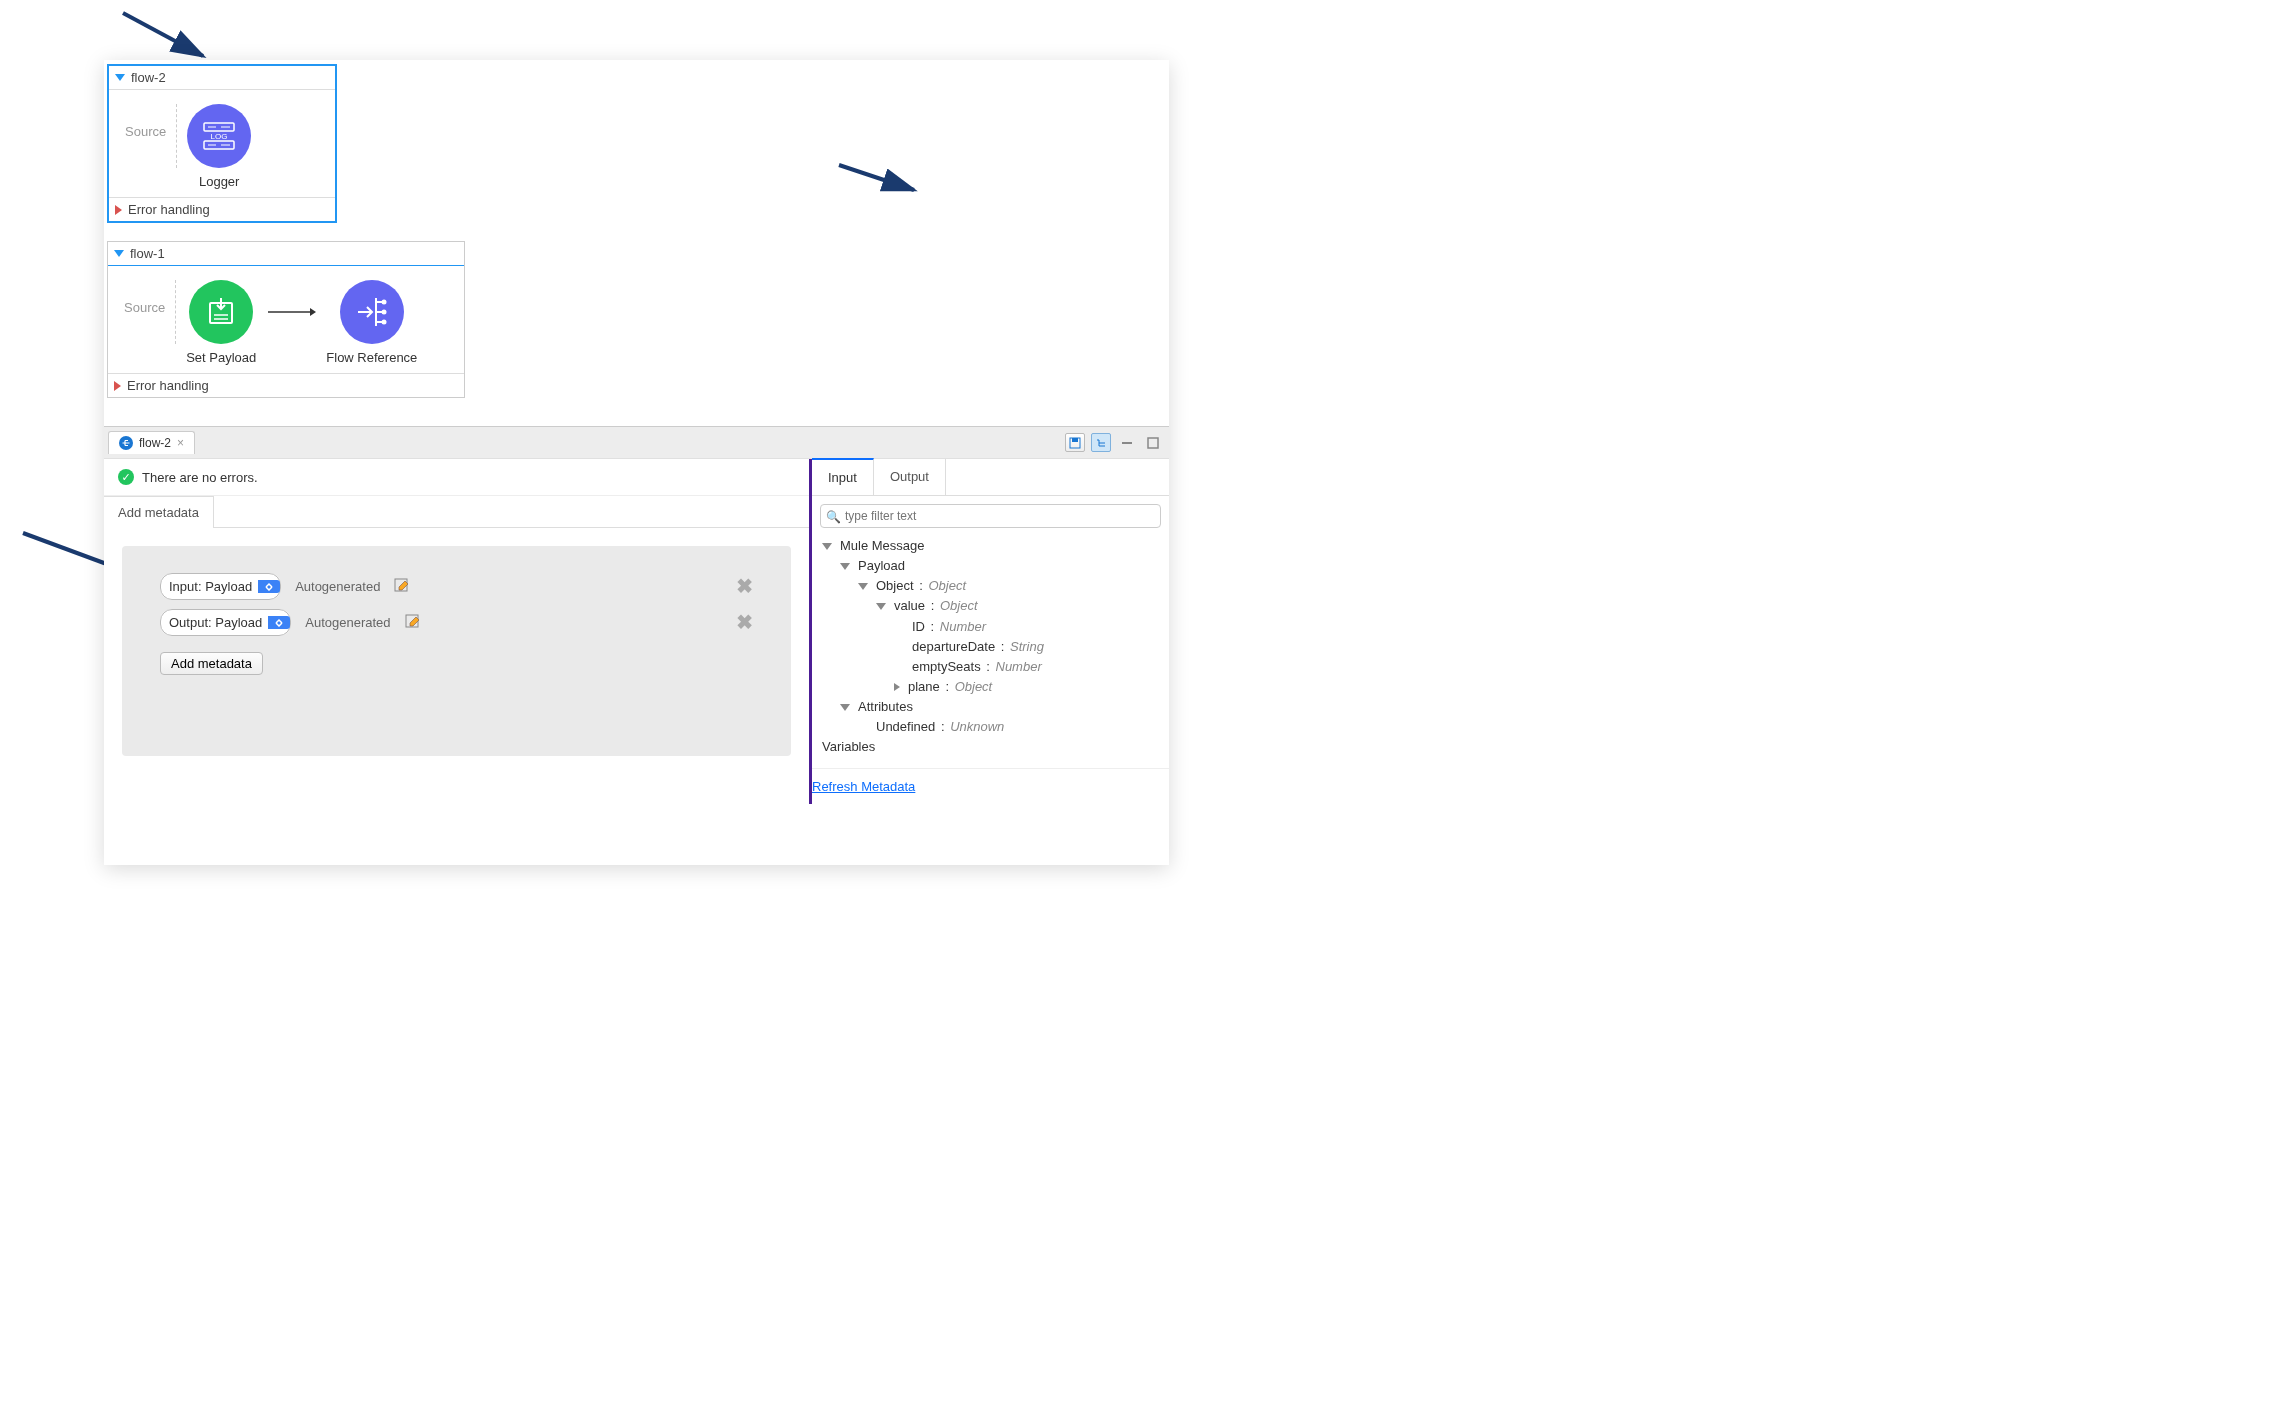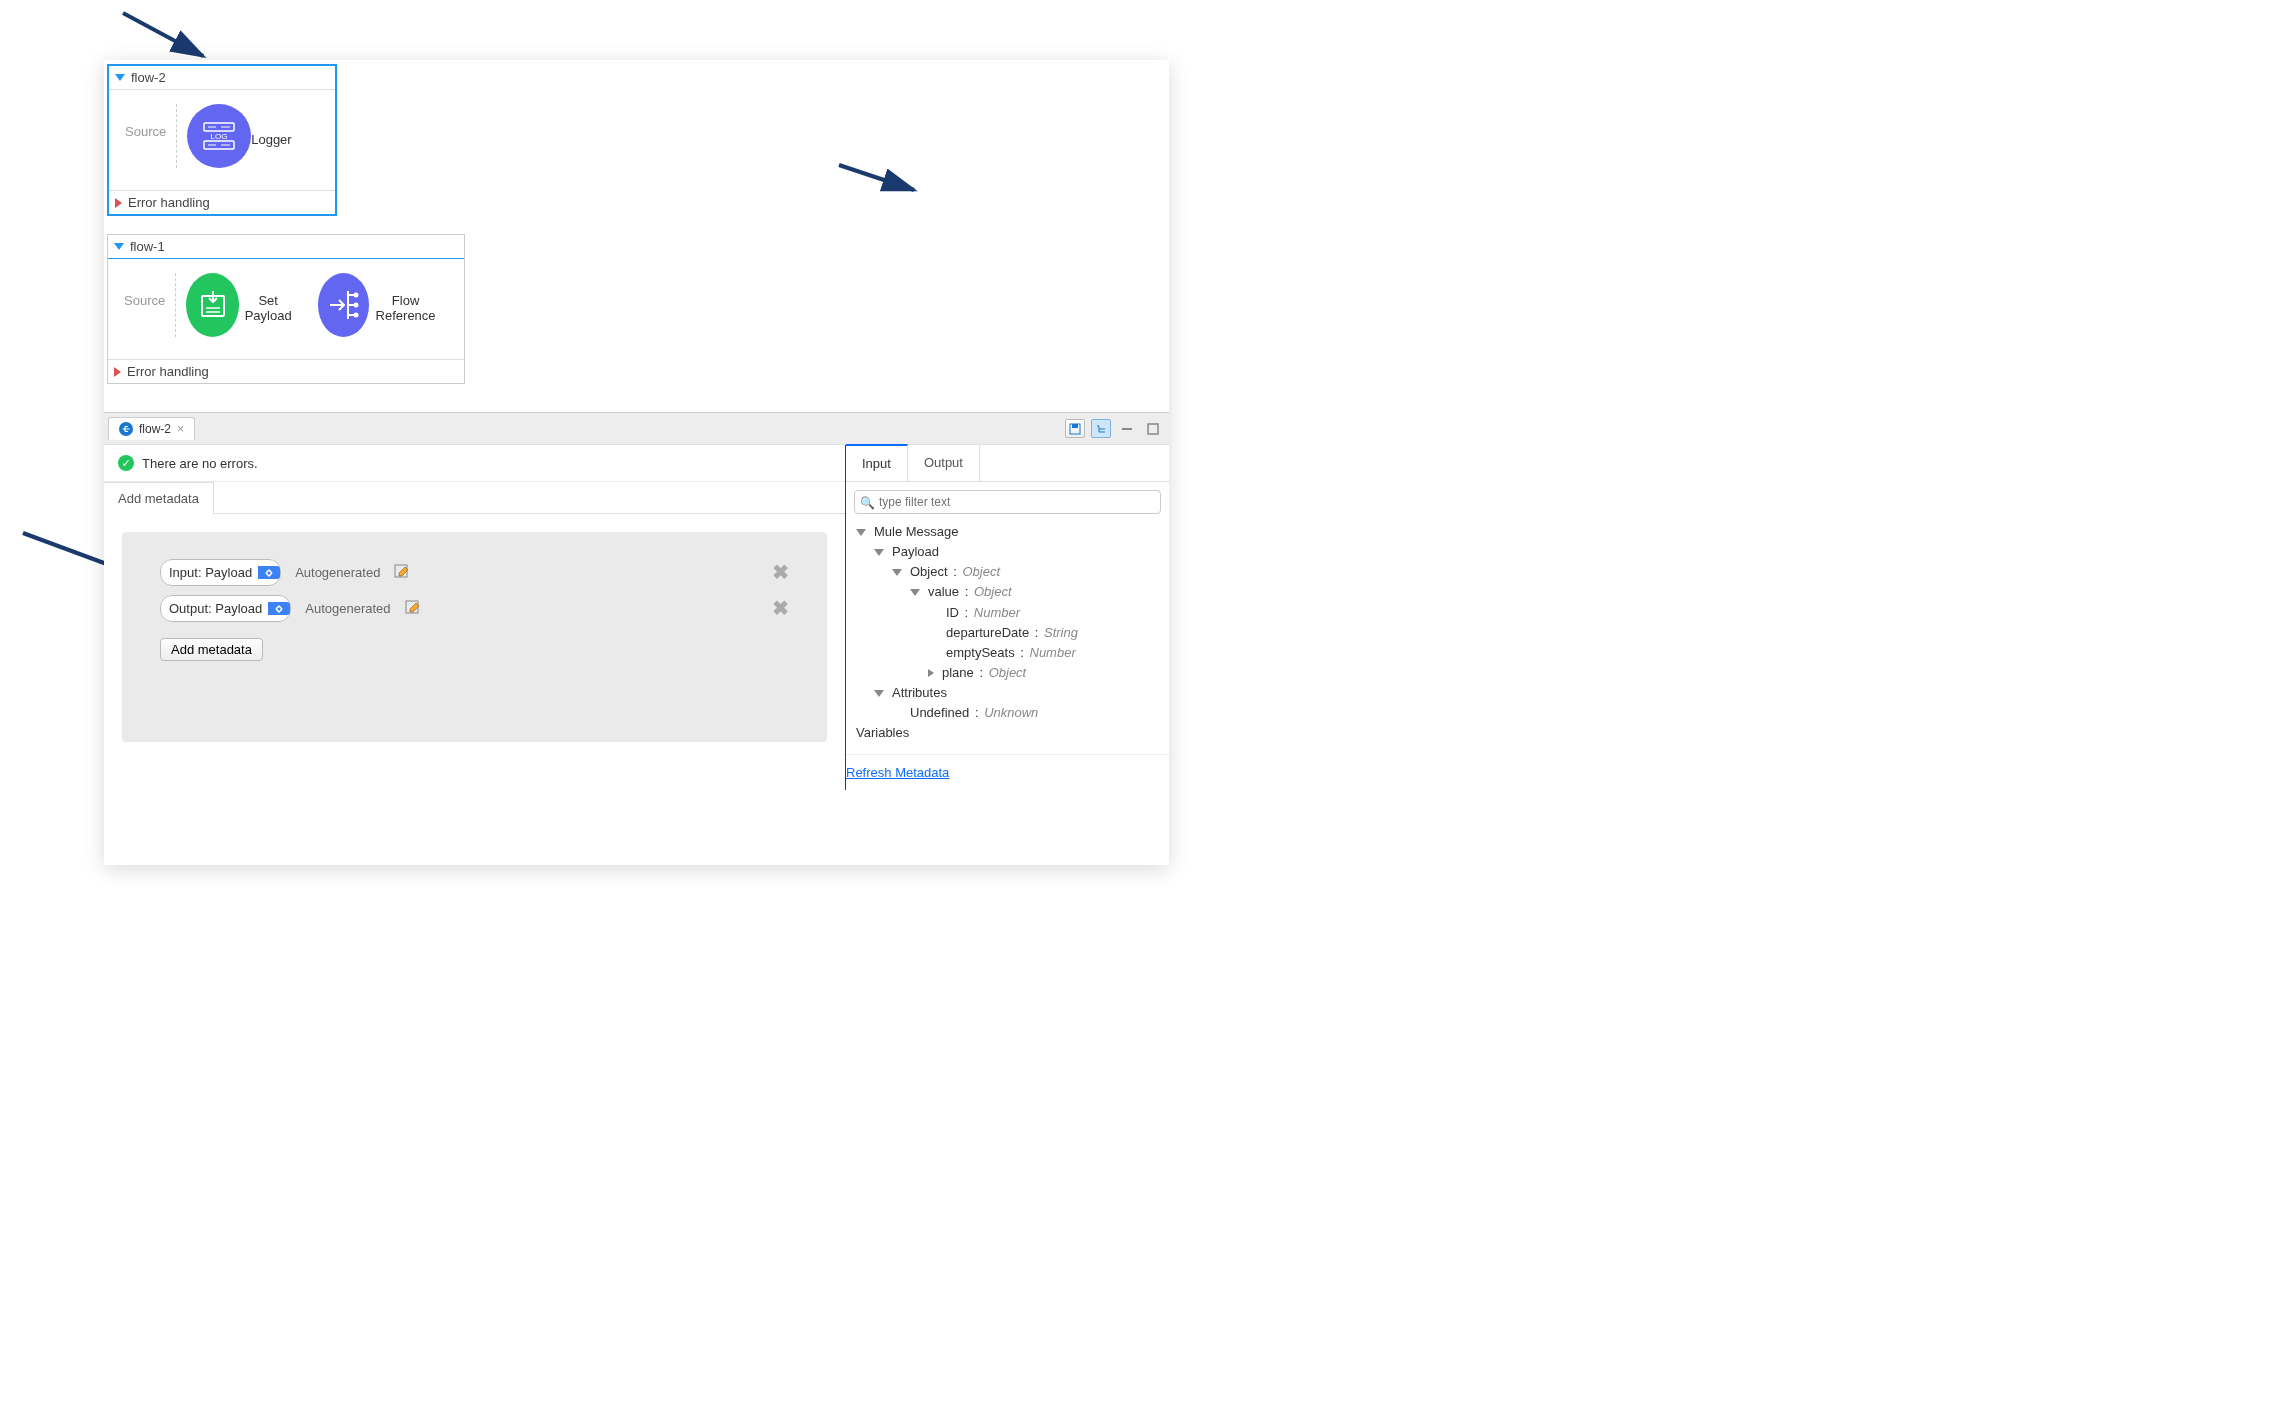"LOG" .node-col { flex-direction: row -> column }
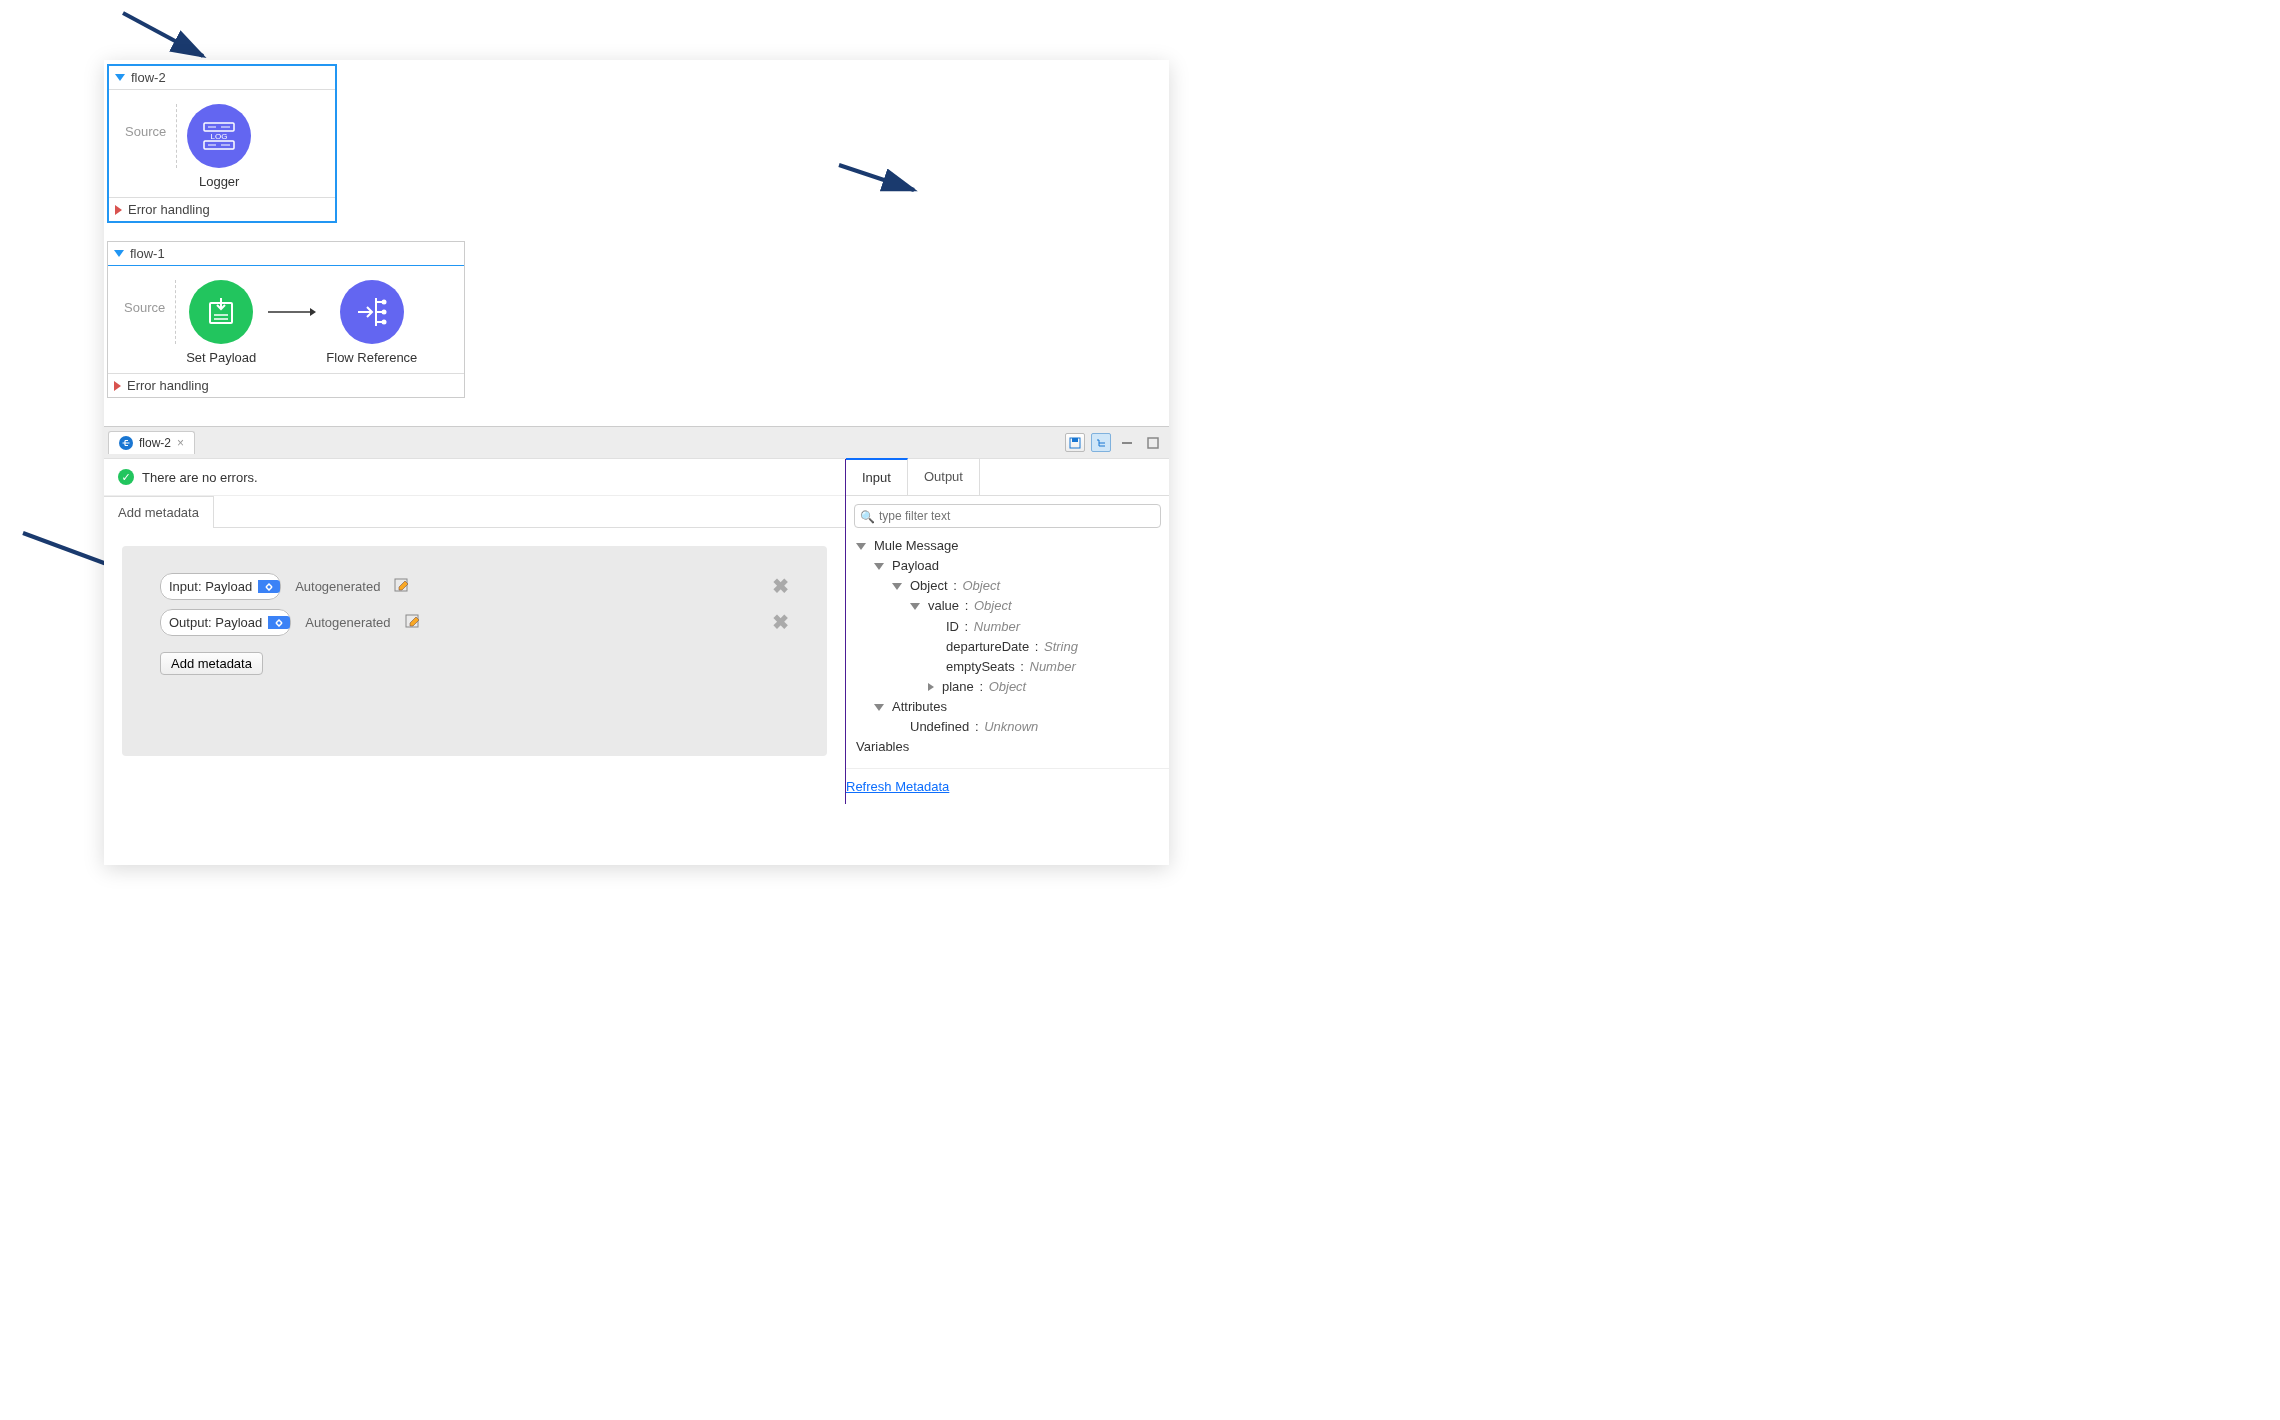"Input" .bp-right { border-left: 1px solid #4c1d95 -> 3px solid #4c1d95; width: 324px -> 360px }
